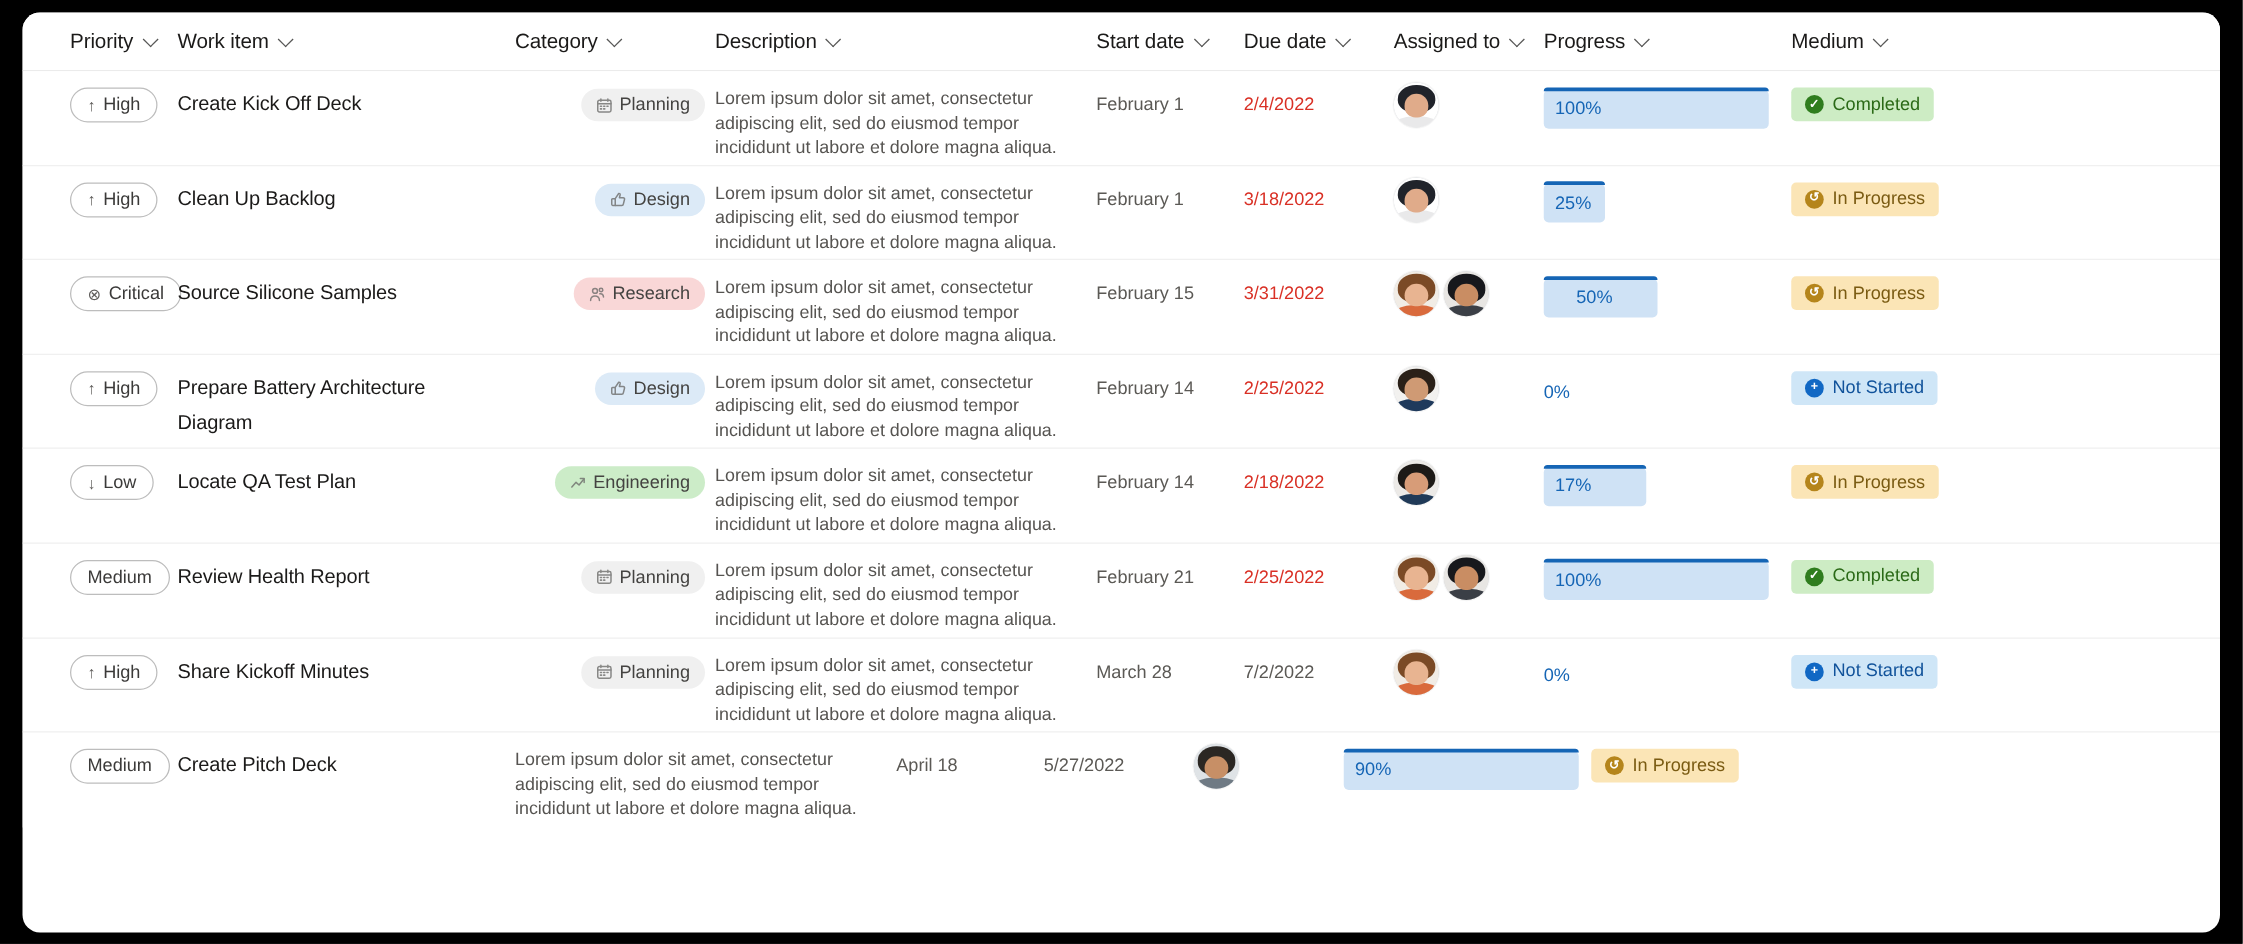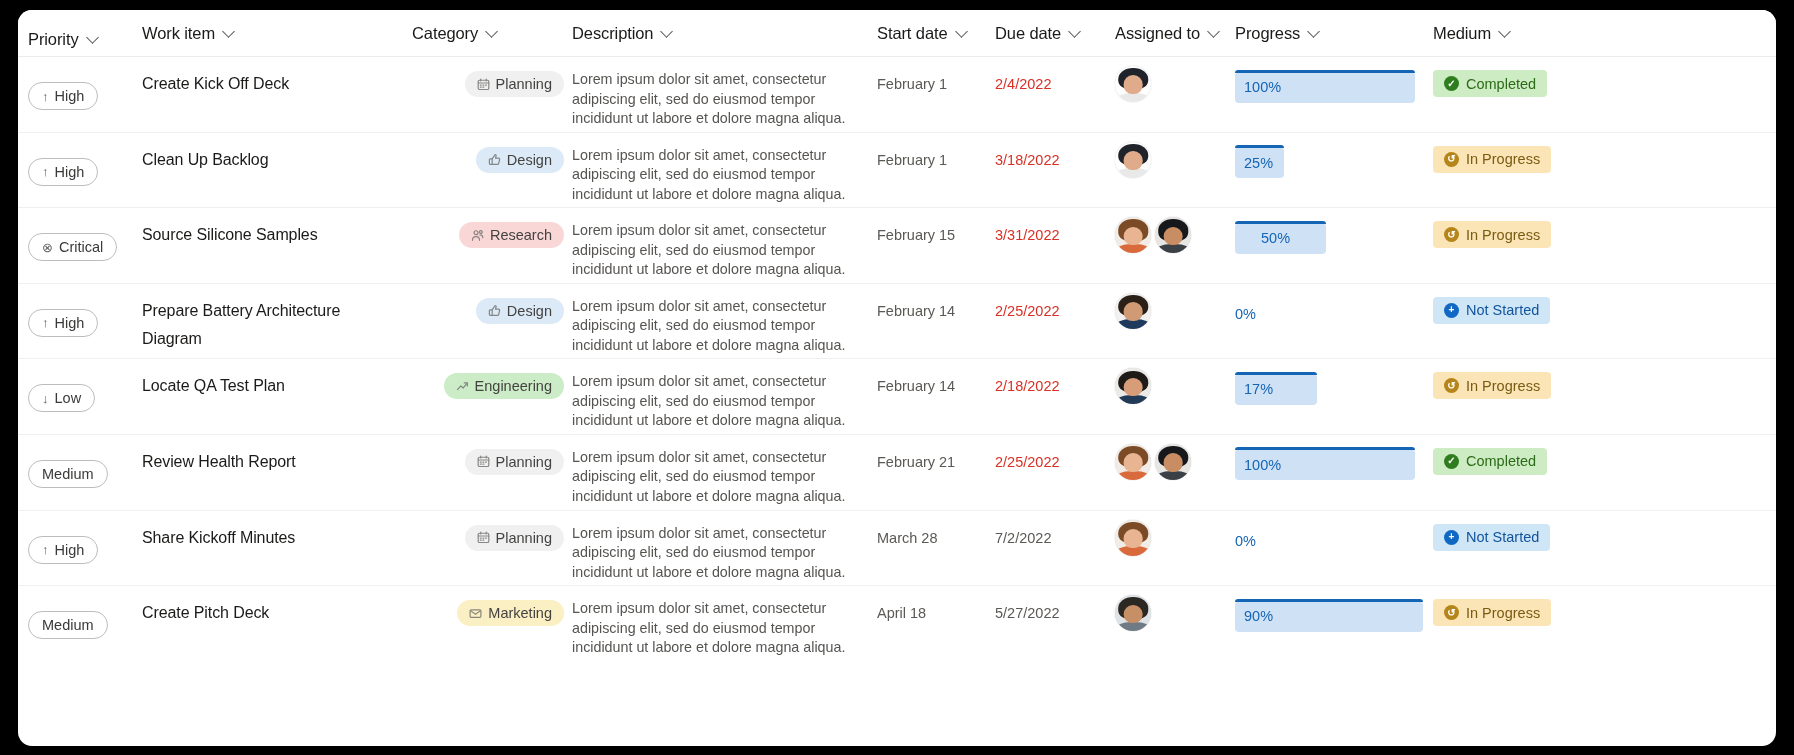"Priority" .c-priority { margin-top: 12px -> none; padding-left: 10px -> 38px }
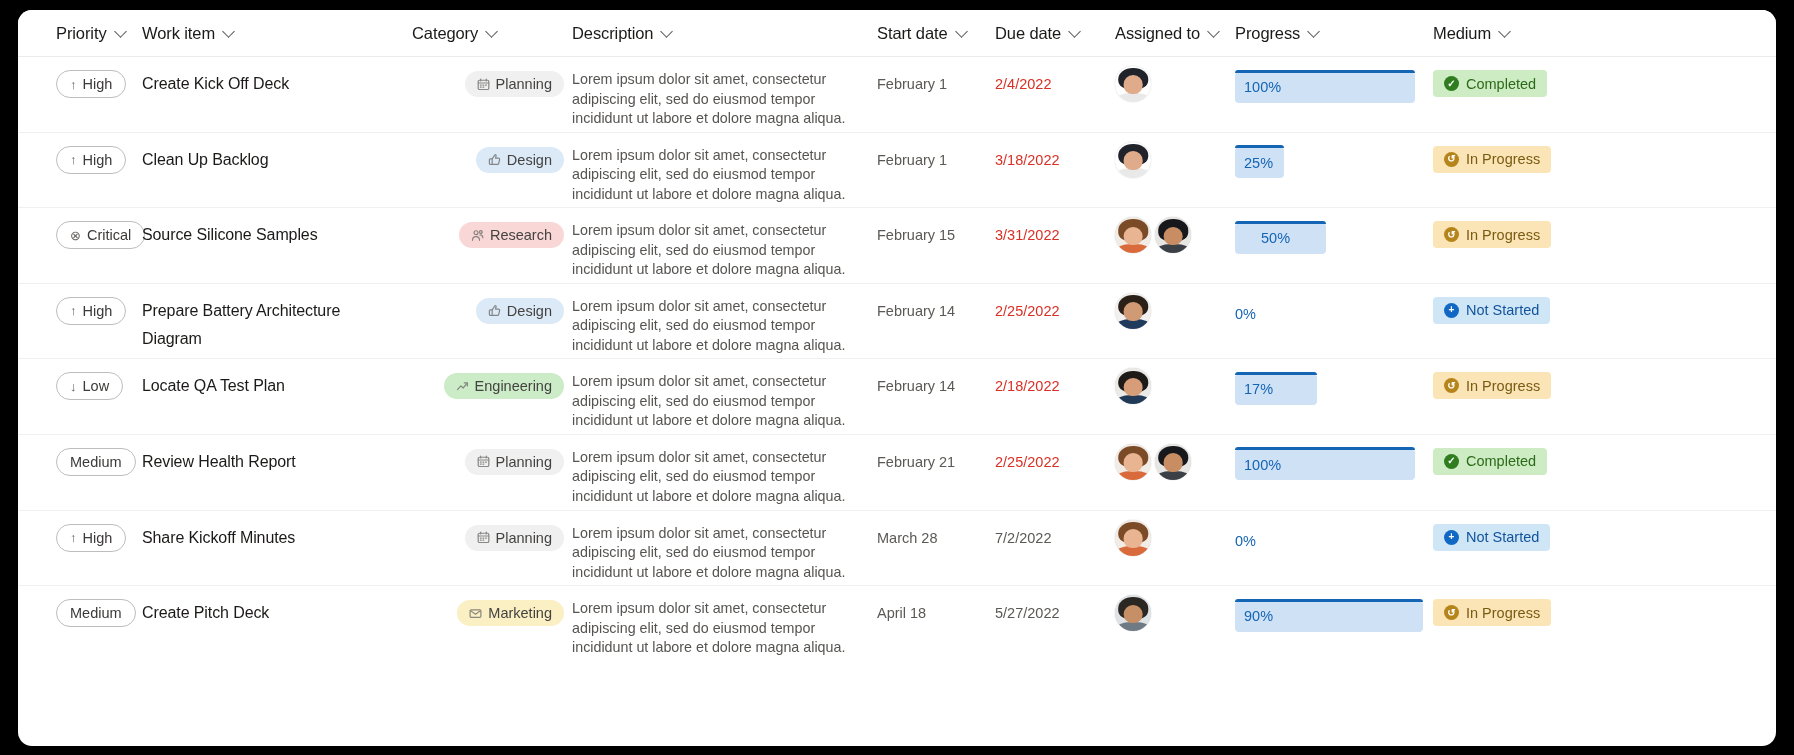"Marketing" div.cell { html: <div> <span> <span> <svg> <rect></rect> <path></path> </svg> </span> <span>Marketing</span> </span> </div> -> none }
